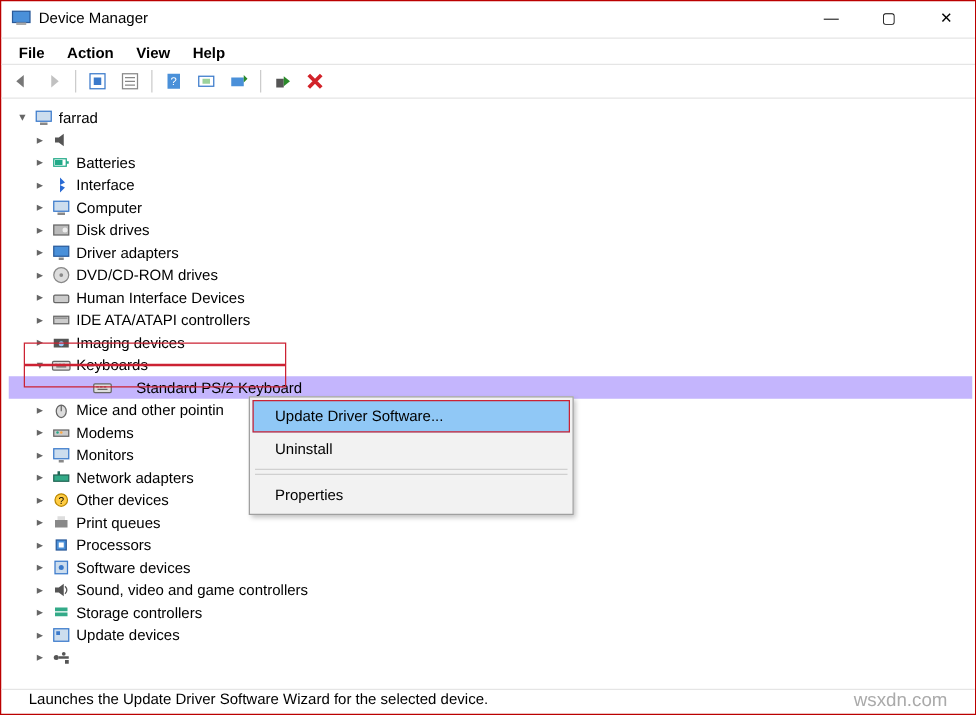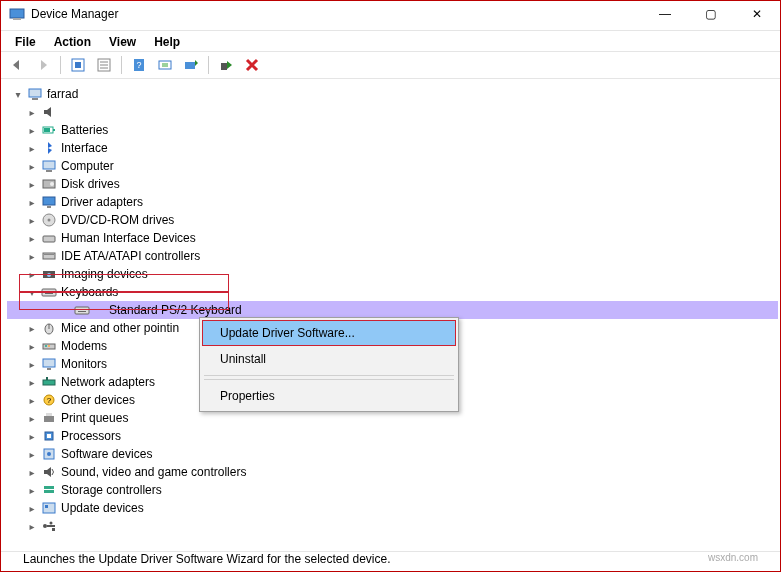"wsxdn.com" .watermark { font-size: 10px -> 15px }
